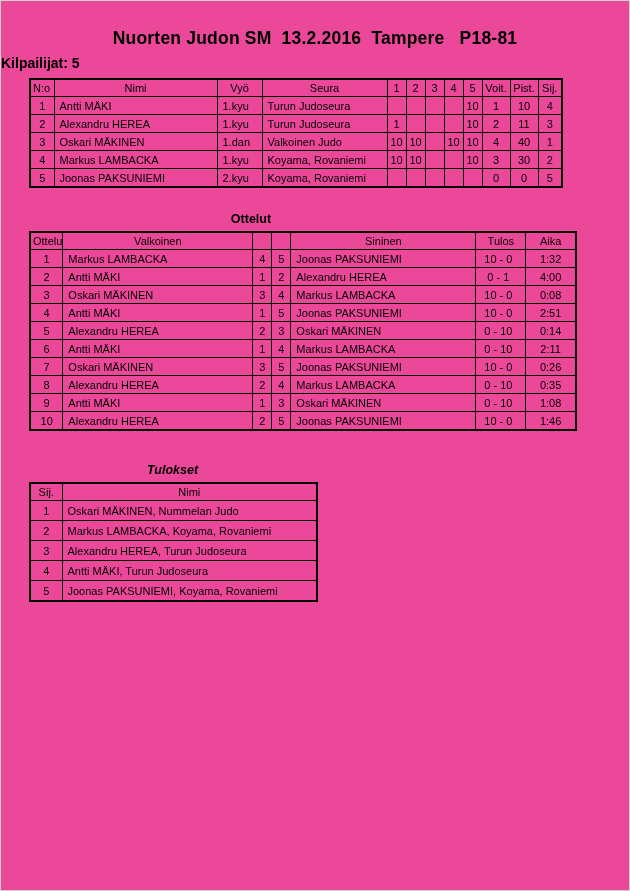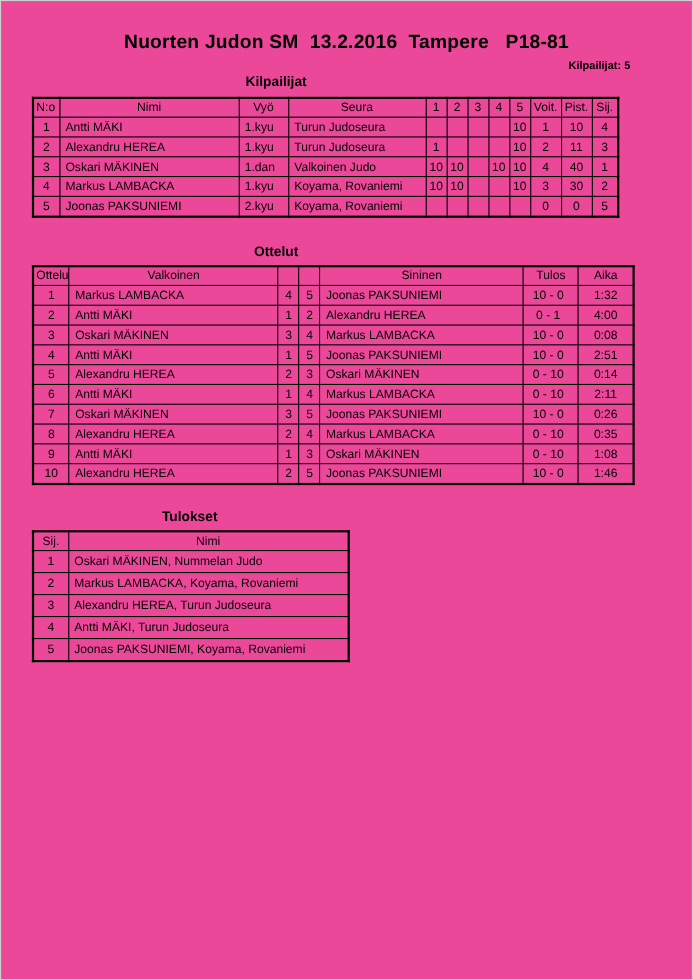"Kilpailijat: 5" .count-label { font-size: 10px -> 14px; margin-right: 56px -> 73px; text-align: right -> left }
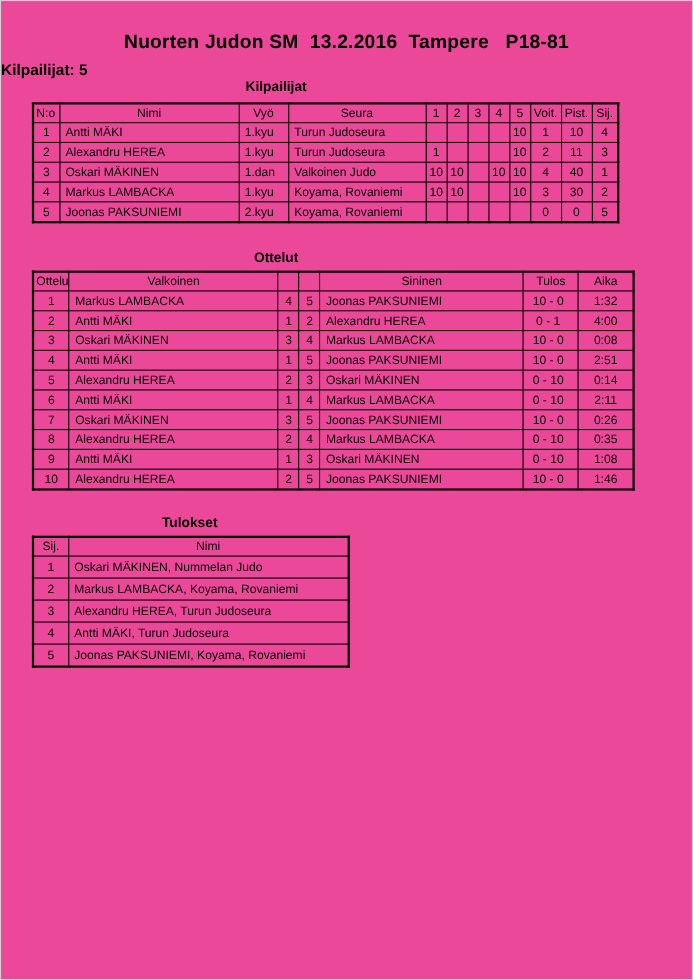"Kilpailijat" div.section-heading { html: <div>Kilpailijat</div> -> none }
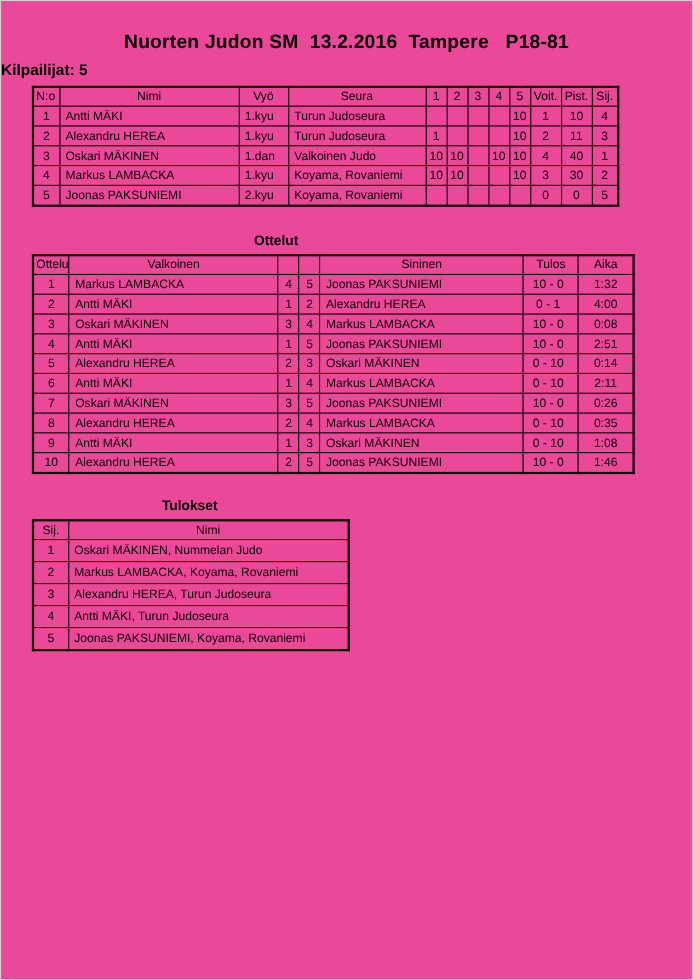"Tulokset" .sh-t { font-style: none -> italic; margin-top: 22px -> 32px }
